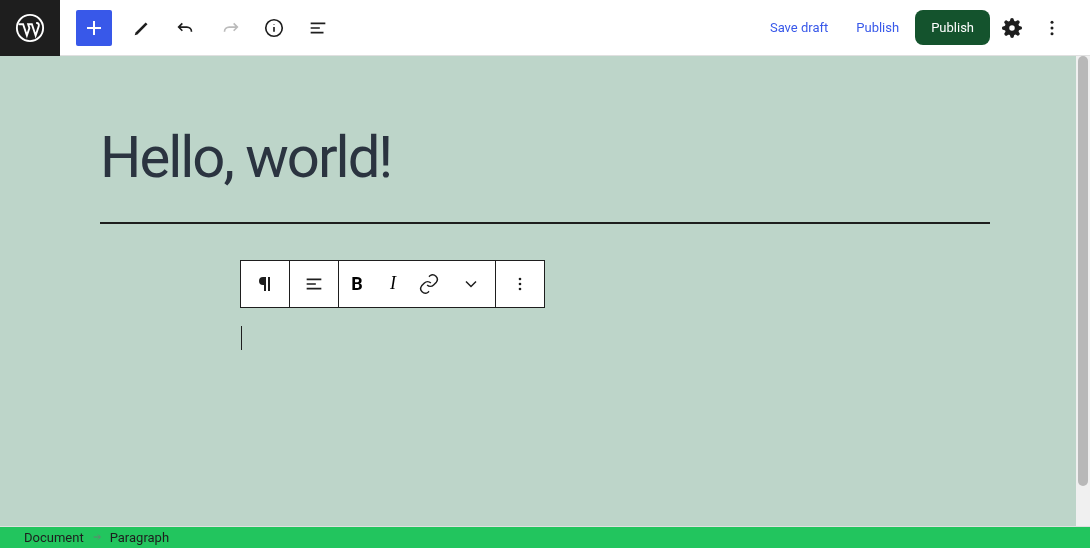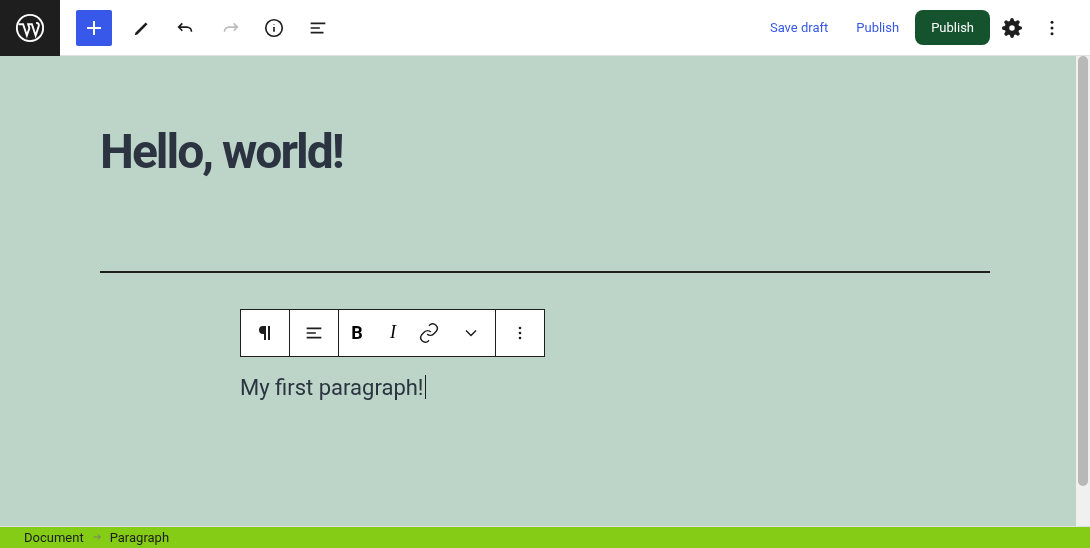"Hello, world!" .post-title { font-size: 48px -> 58px; font-weight: 700 -> 400; margin-bottom: 92px -> 32px }
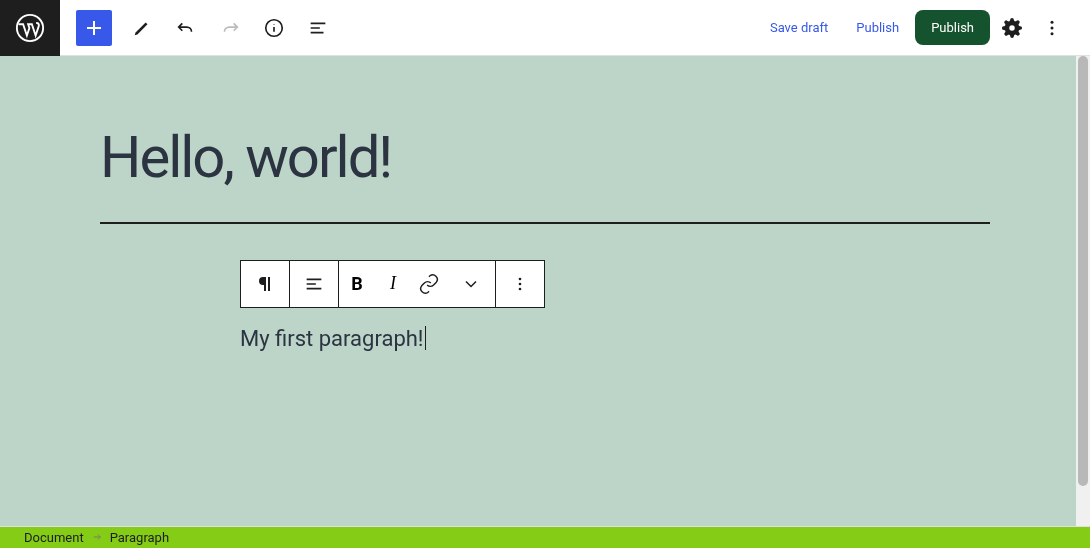"My first paragraph!" span { html: <span>My first paragraph!</span> -> none }
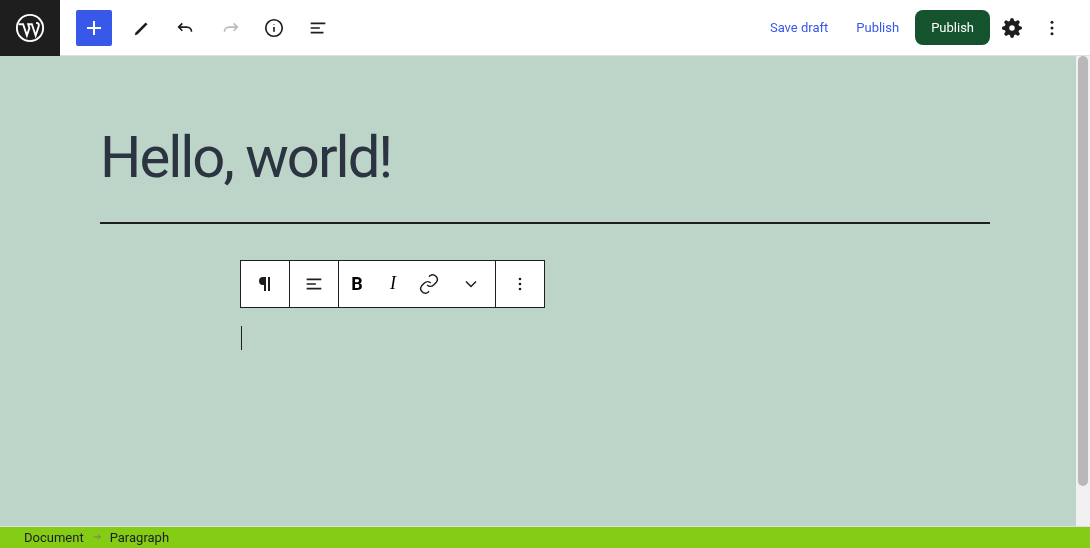"Document" .breadcrumb-bar { background: #84cc16 -> #22c55e }
